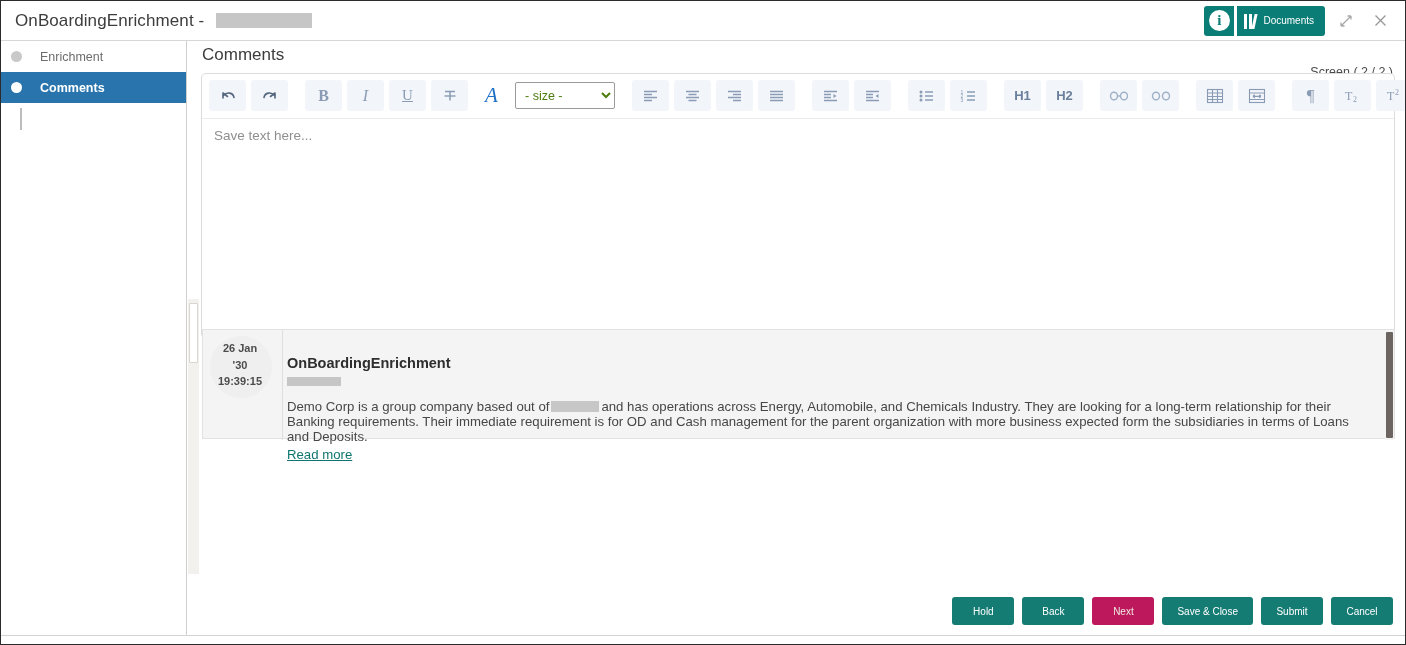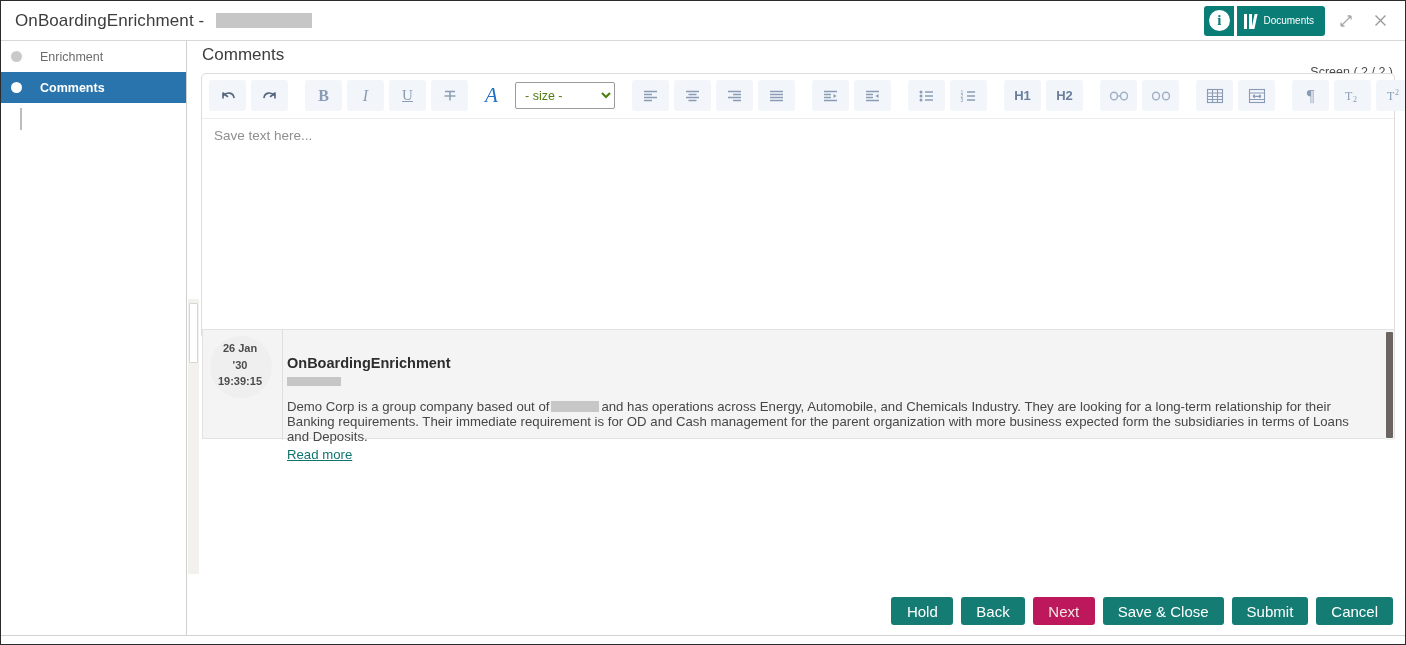"Hold" .btn { font-size: 15px -> 10px }
